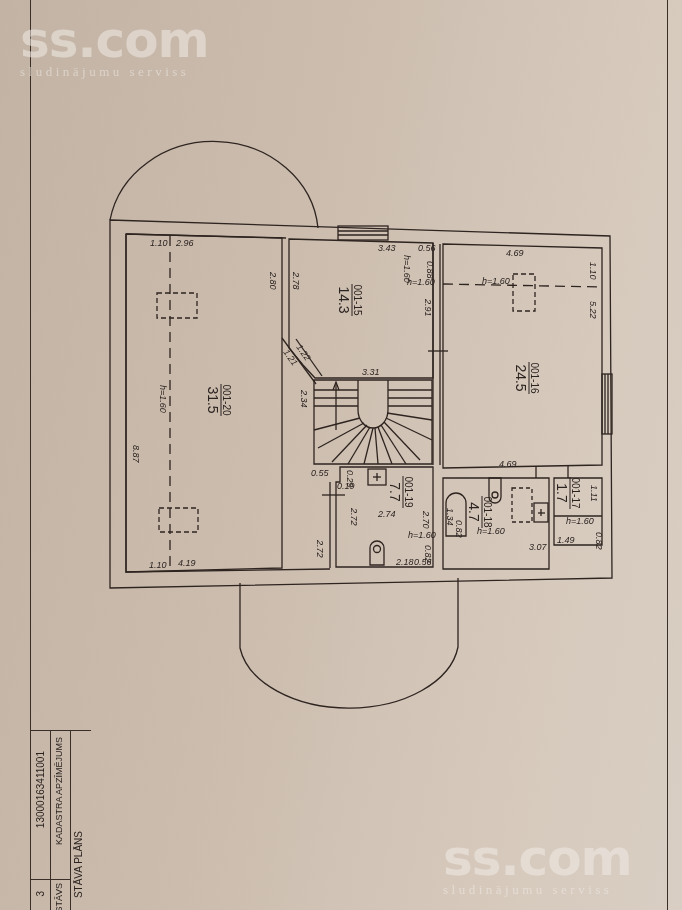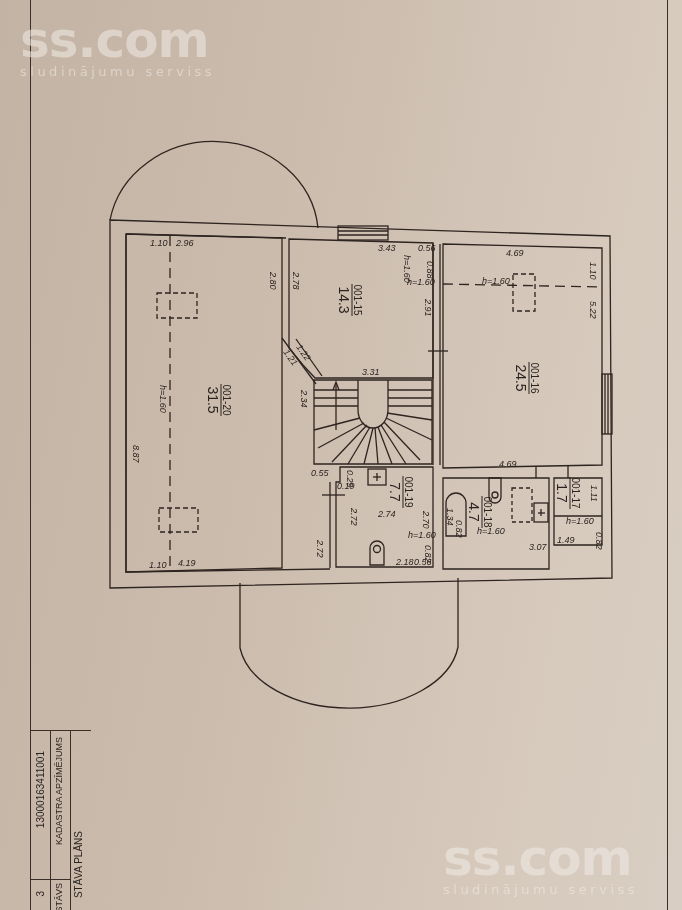"sludinājumu serviss" .wm-sub { font-family: none -> Liberation Serif, serif }
